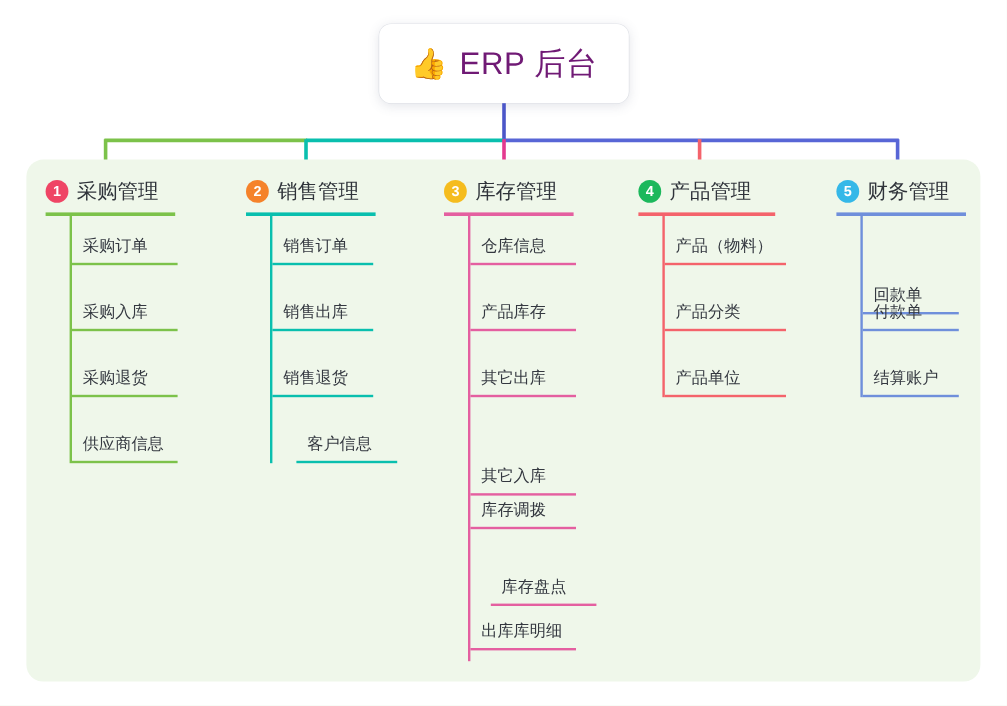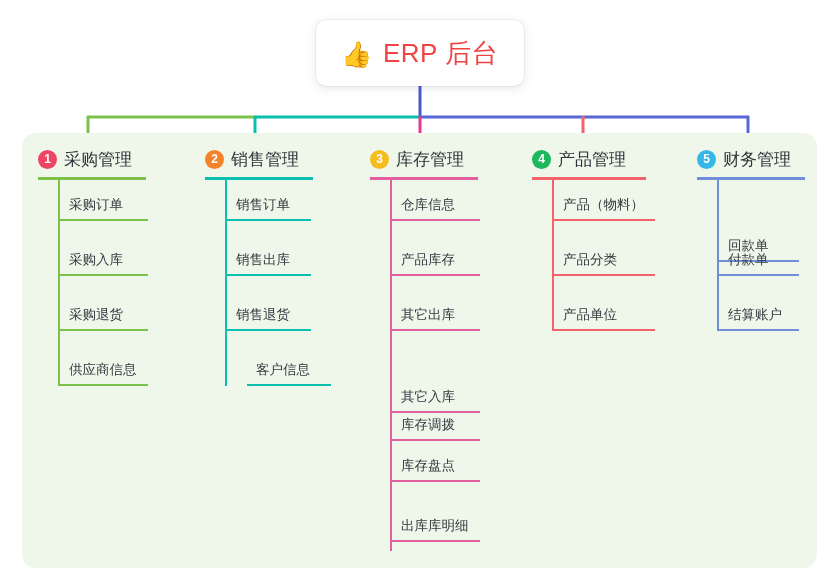"ERP 后台" .title-card .ttl { color: #ef4444 -> #701a75 }
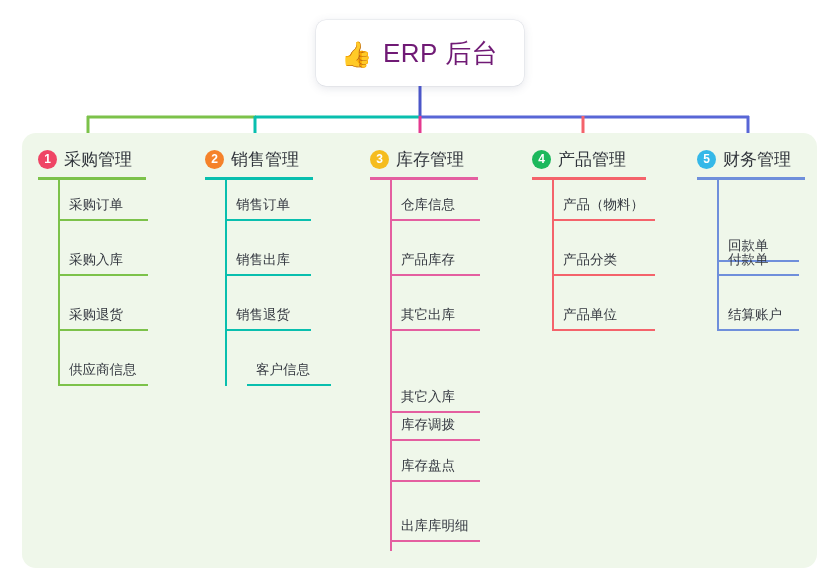"库存盘点" div.item { margin-left: none -> 17px; top: 321px -> 344px }
